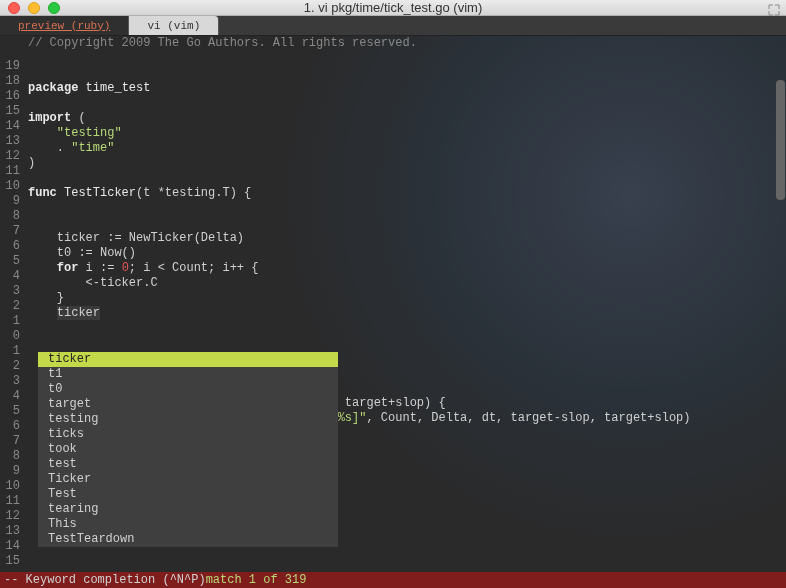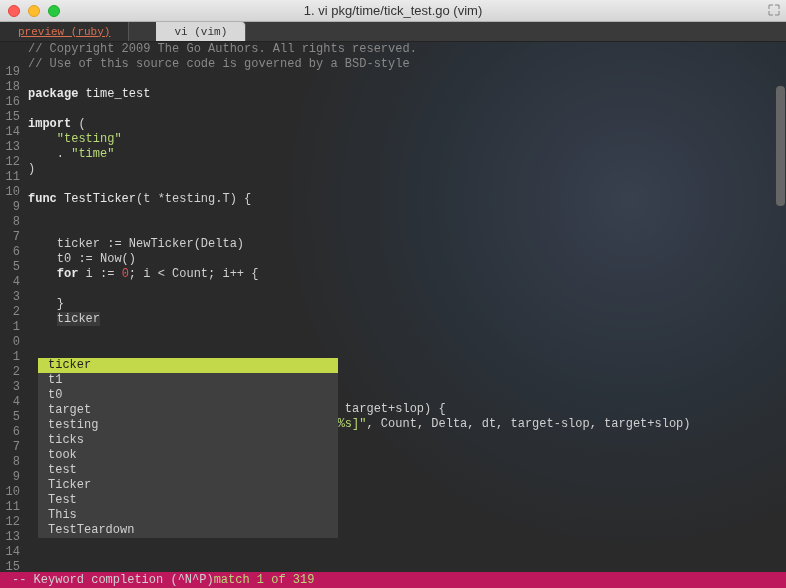"1. vi pkg/time/tick_test.go (vim)" .titlebar { height: 22px -> 16px }
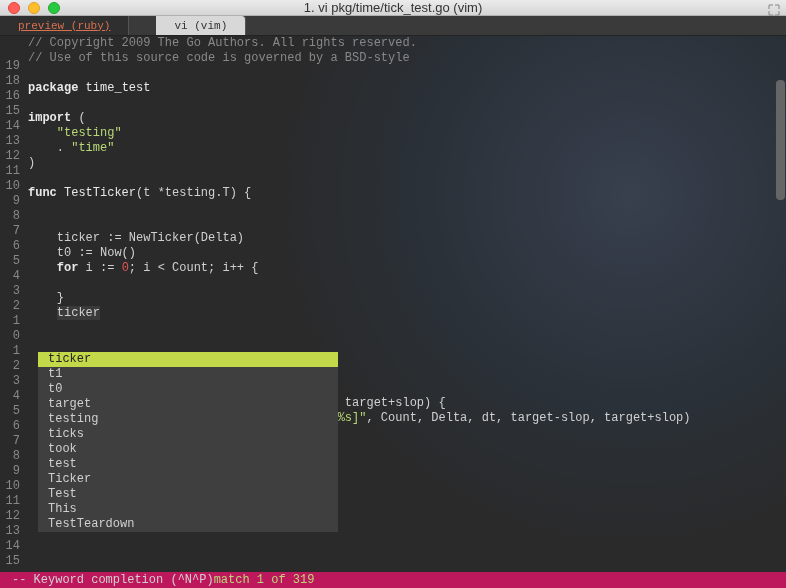"preview (ruby)" .tabbar { gap: 27px -> none }
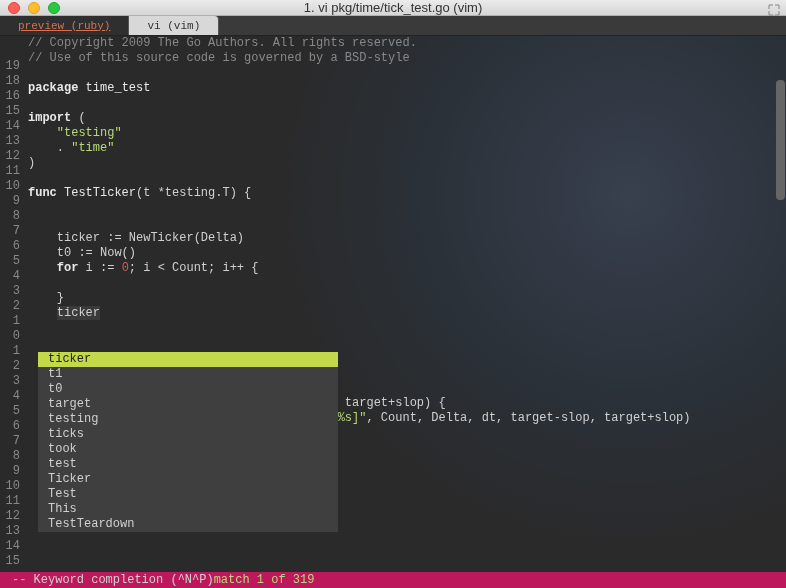"// Use of this source" div.code { html: <div><span>// Use of this source code is governed by a BSD-style</span></div> -> none }
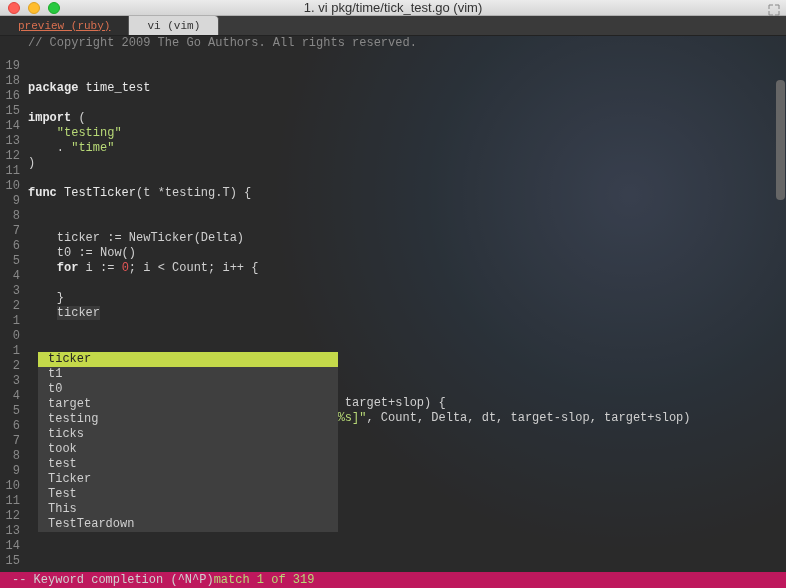"<-ticker.C" div.code { html: none -> <div><span> &lt;-ticker.C</span></div> }
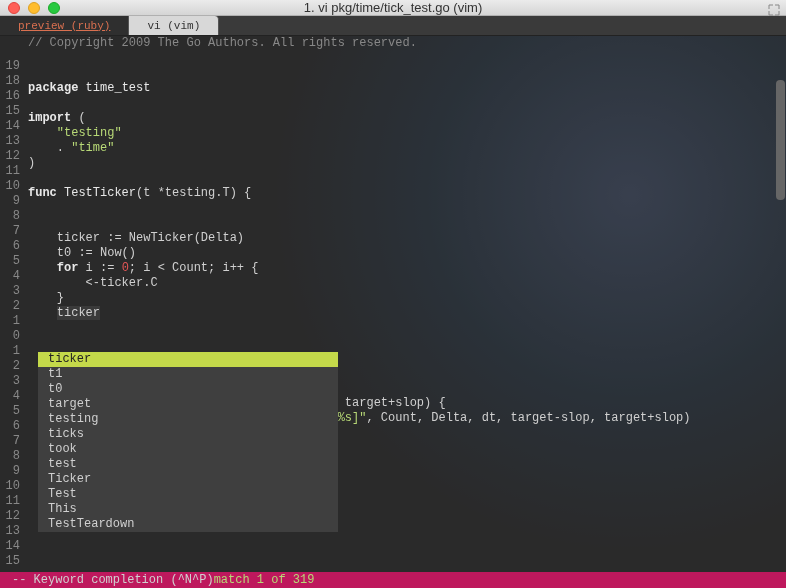"tearing" div.completion-item { html: none -> <div>tearing</div> }
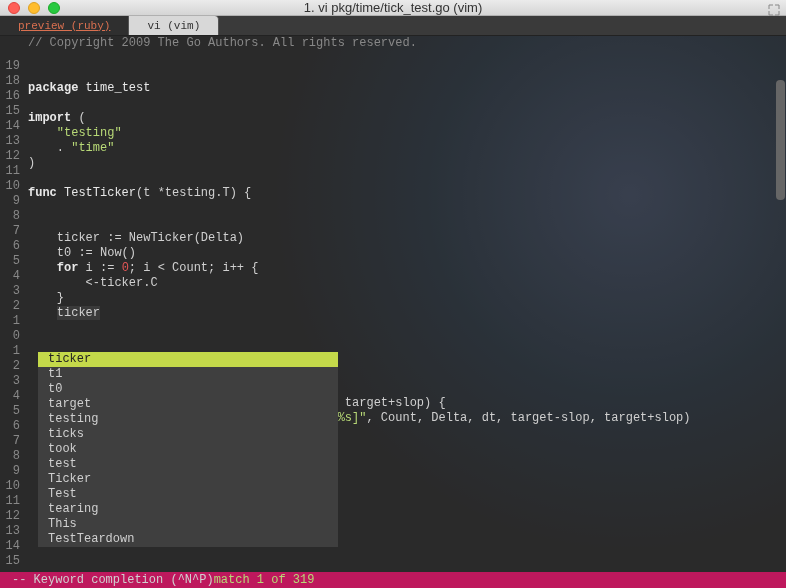"-- Keyword completion (^N^P)" .statusbar { background: #be185d -> #7f1d1d; padding-left: 12px -> 4px }
